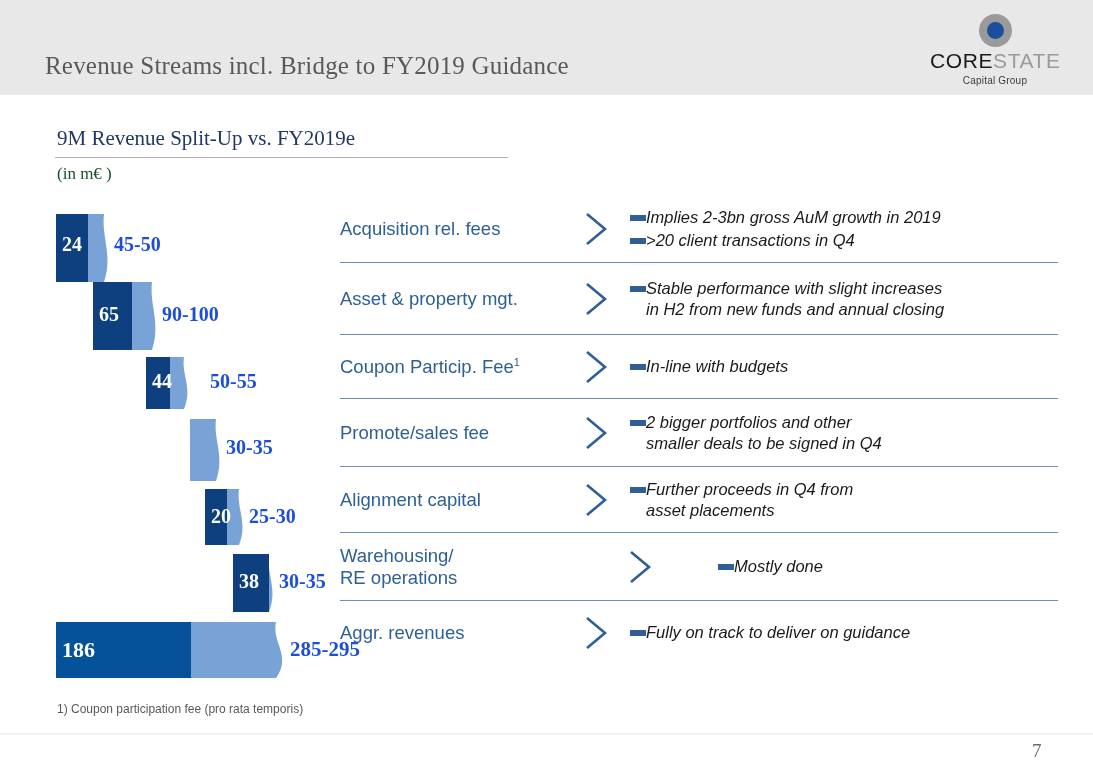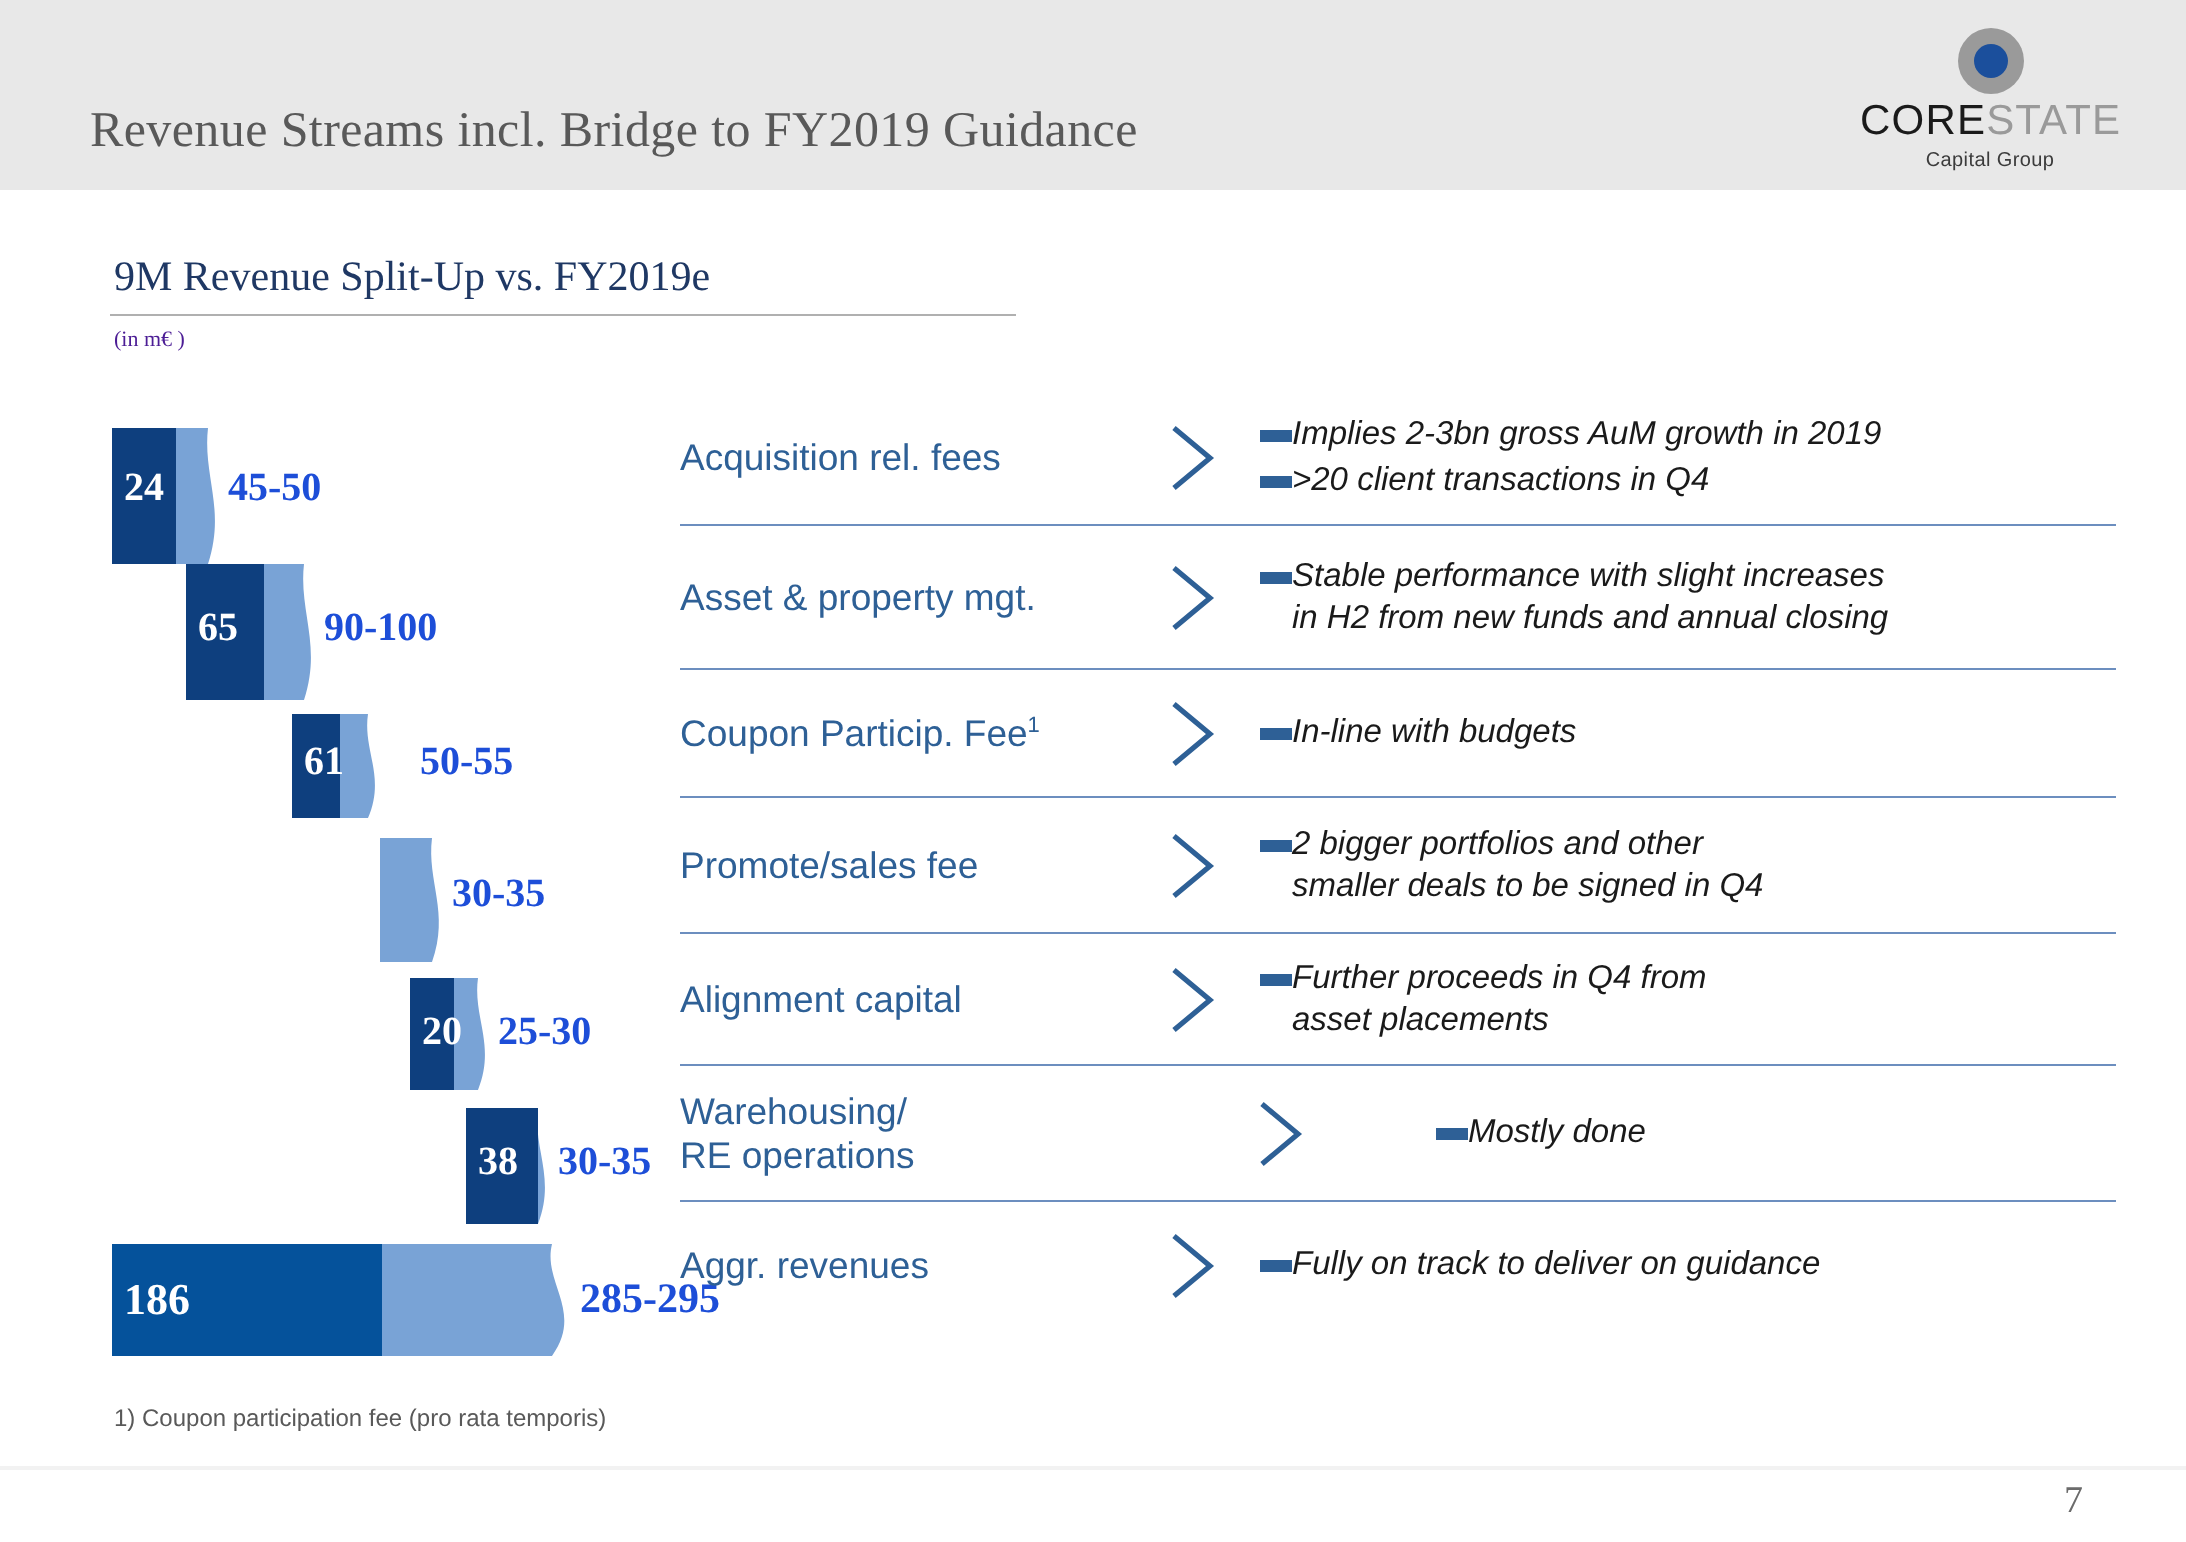"(in m€ )" .chart-units { color: #4c1d95 -> #14532d; font-size: 11px -> 17px }
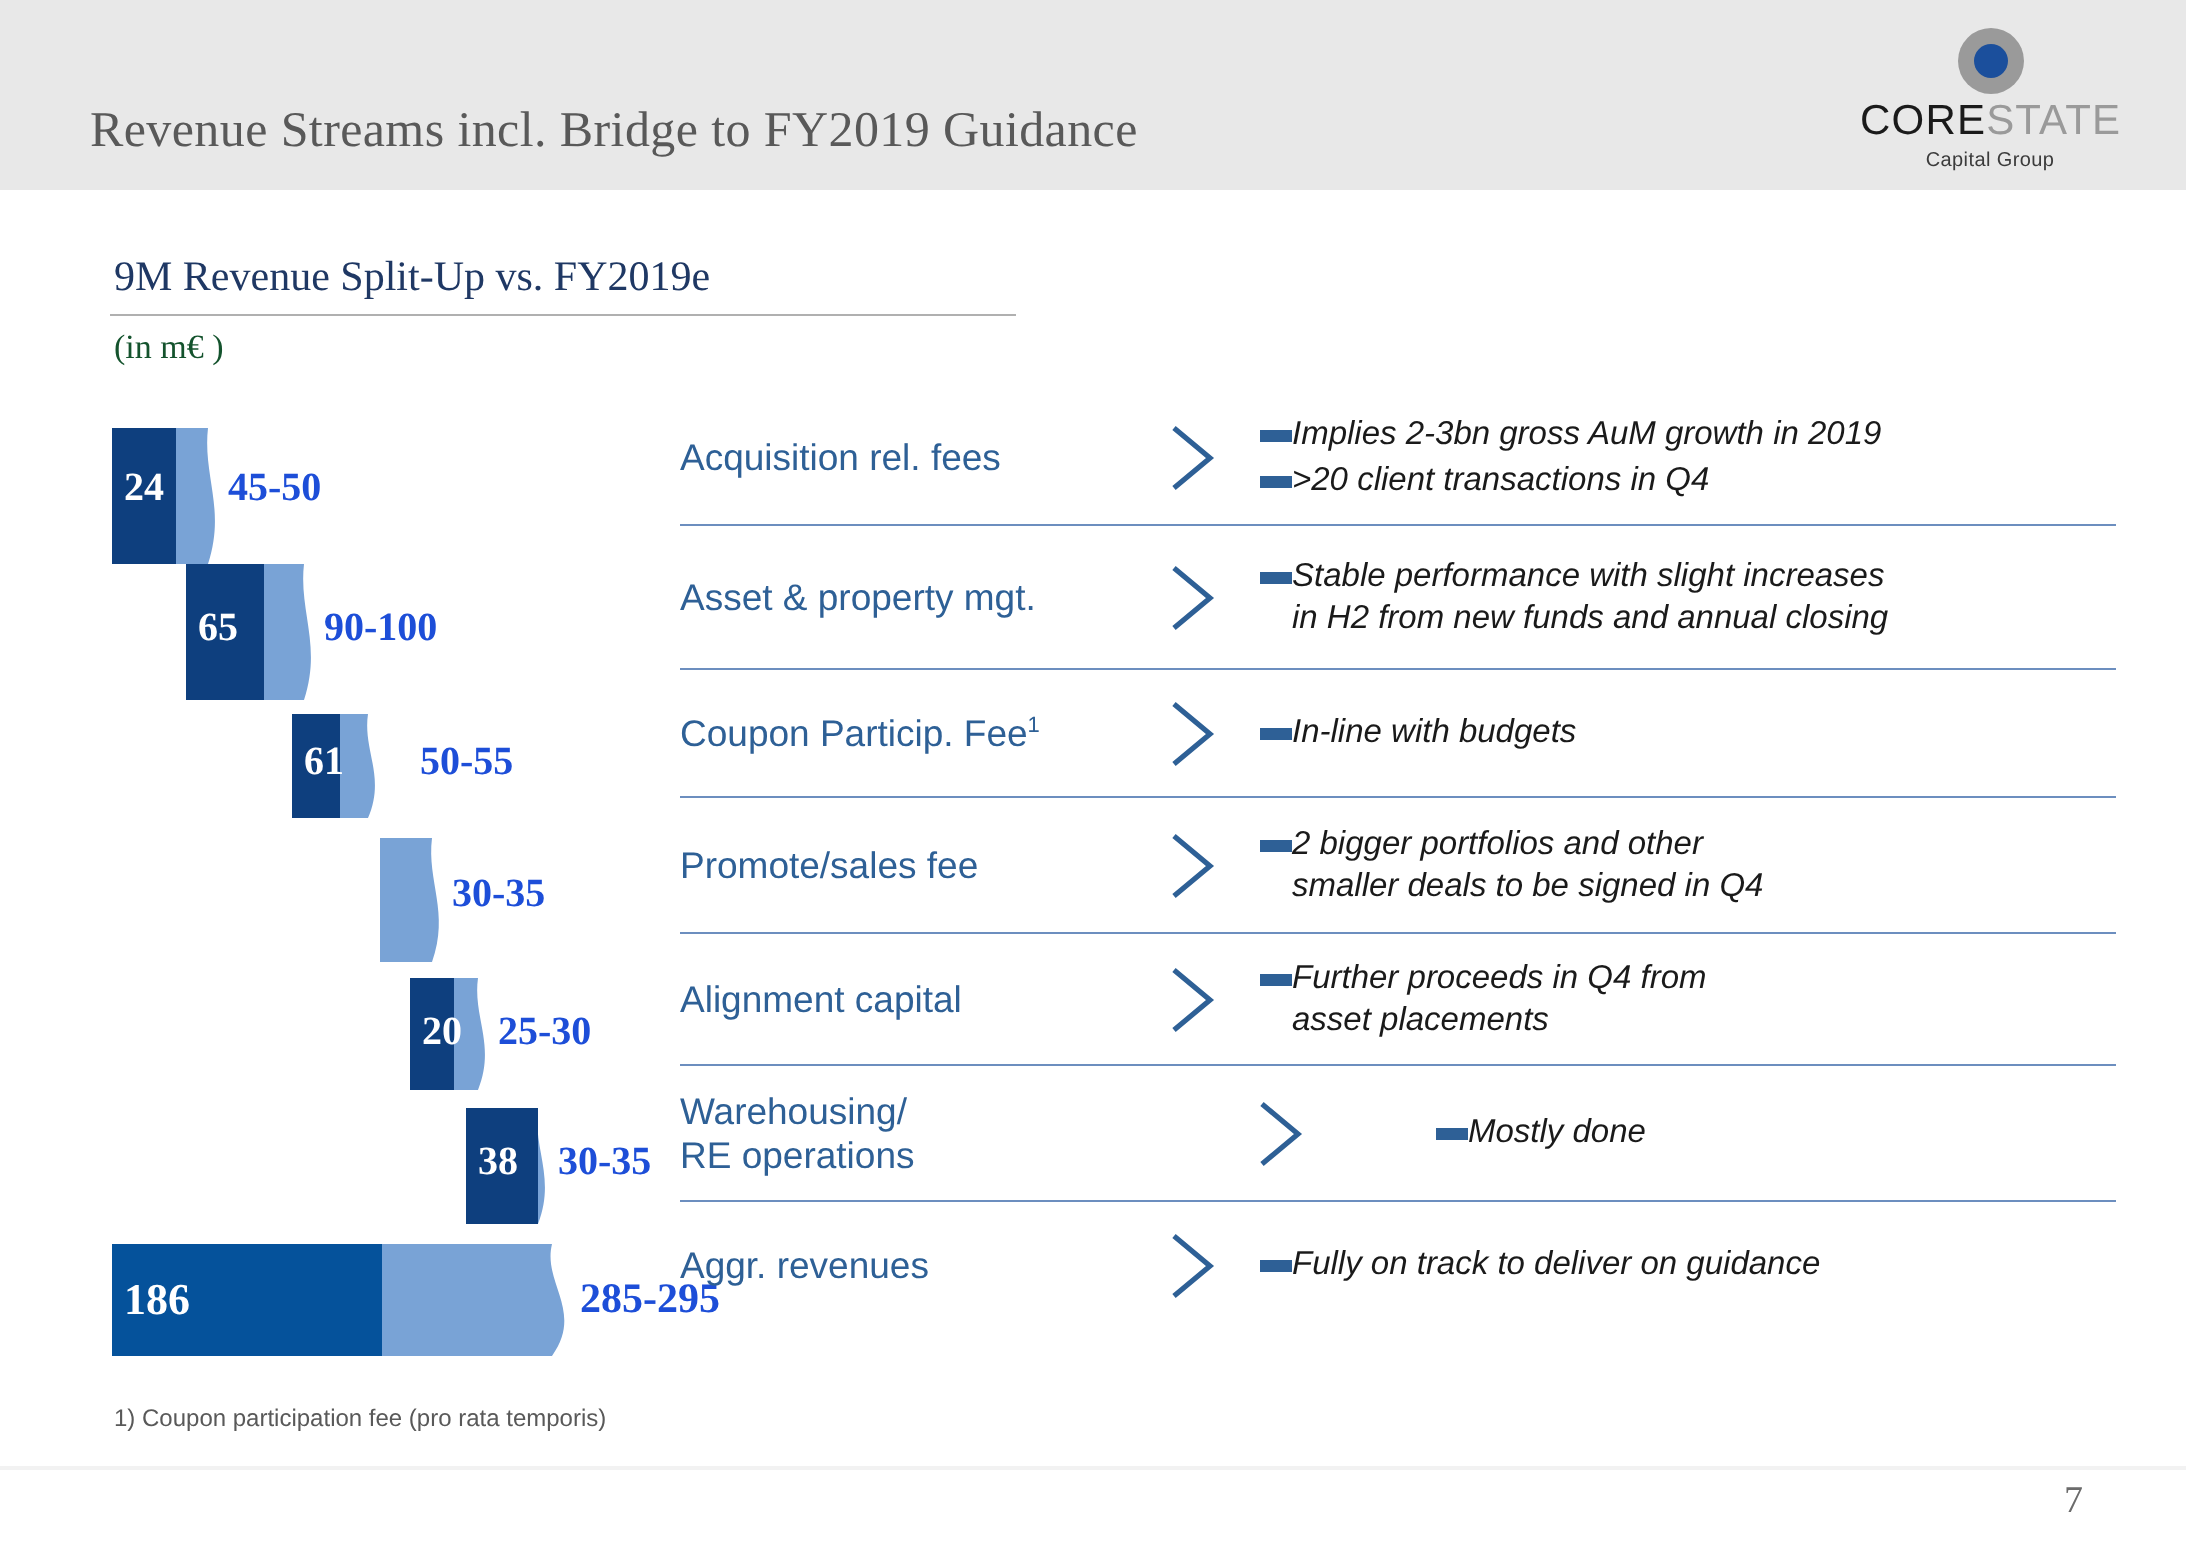"61" div.bar-actual-label { text: 61 -> 44 }
